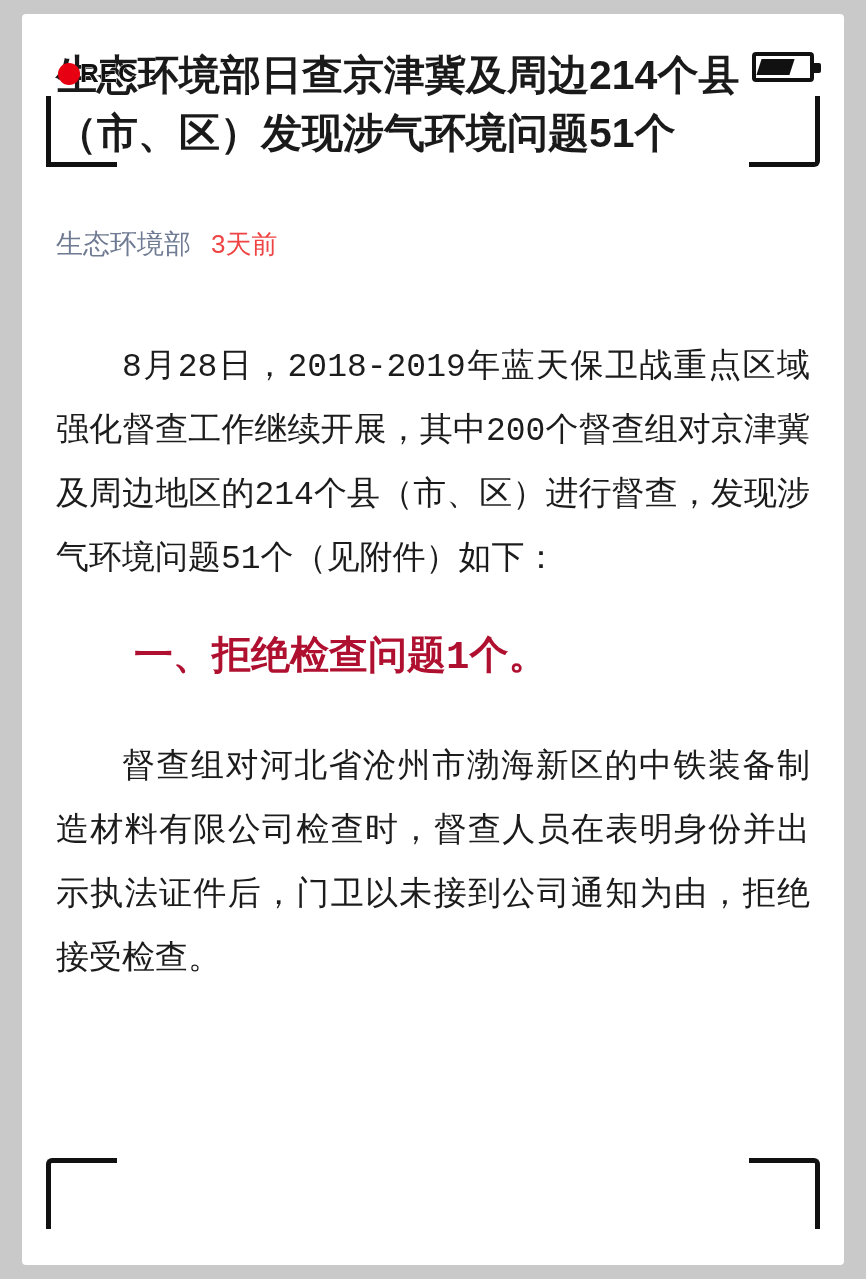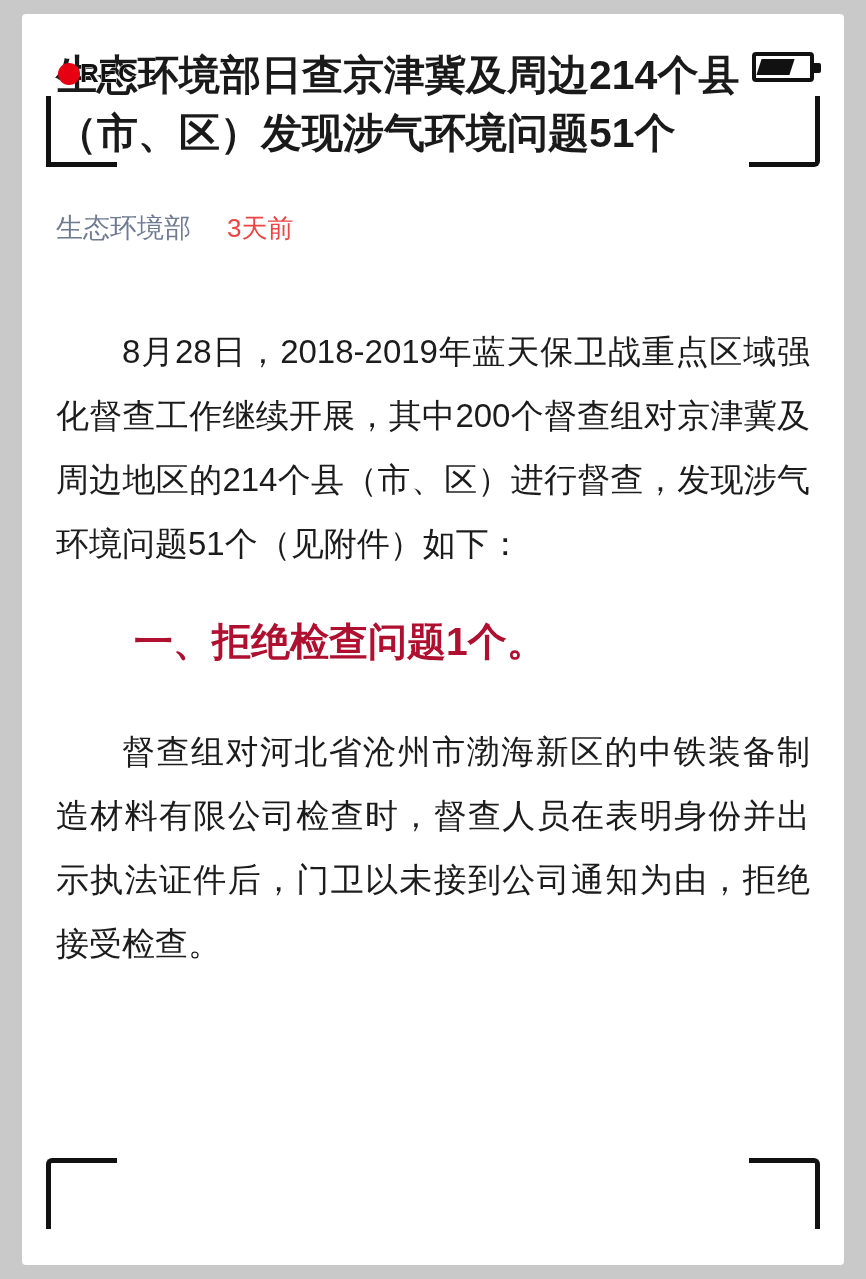"生态环境部" .meta-row { gap: 36px -> 20px; margin-top: 48px -> 64px }
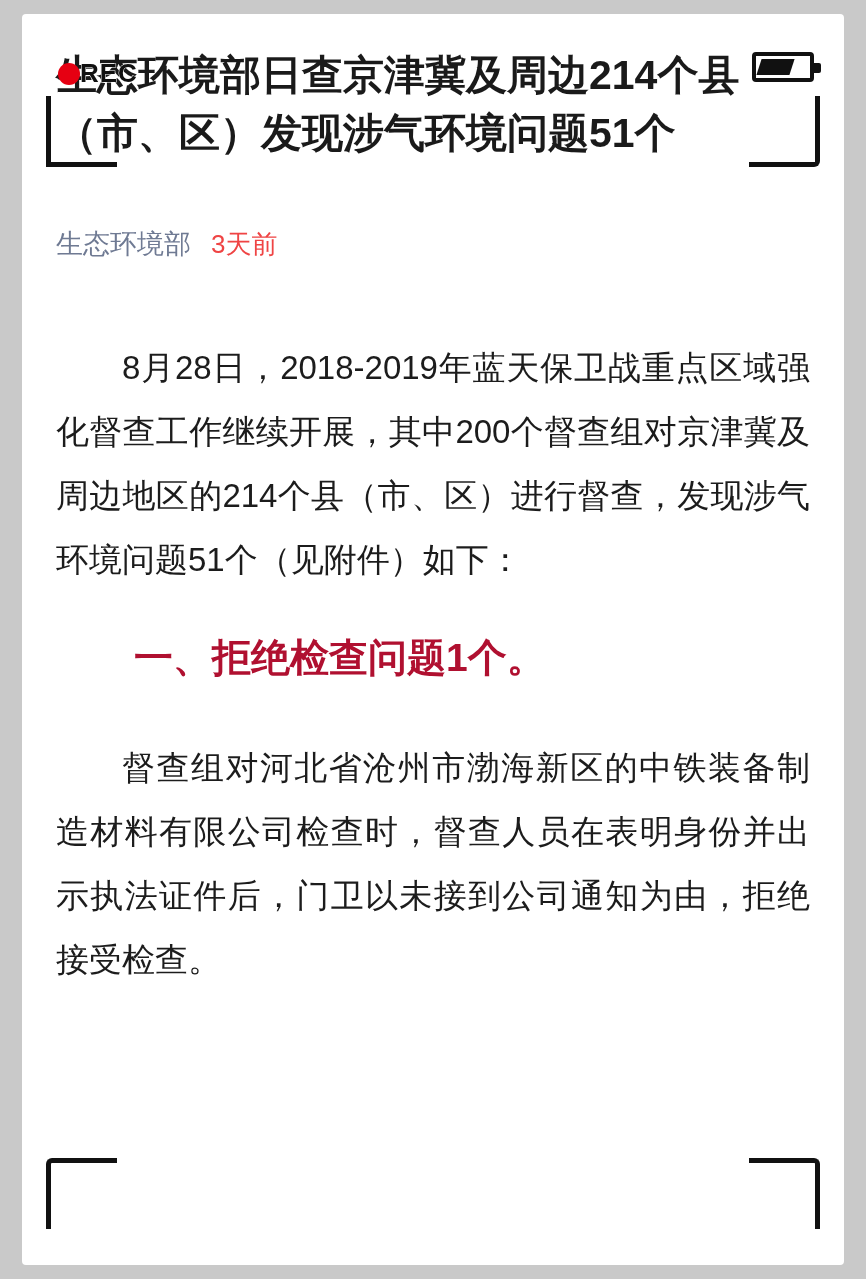"8月28日，2018-2019年蓝天保卫战重点区域强化督查工作继续开展，其中20" .body-block { font-family: none -> Liberation Mono, monospace }
